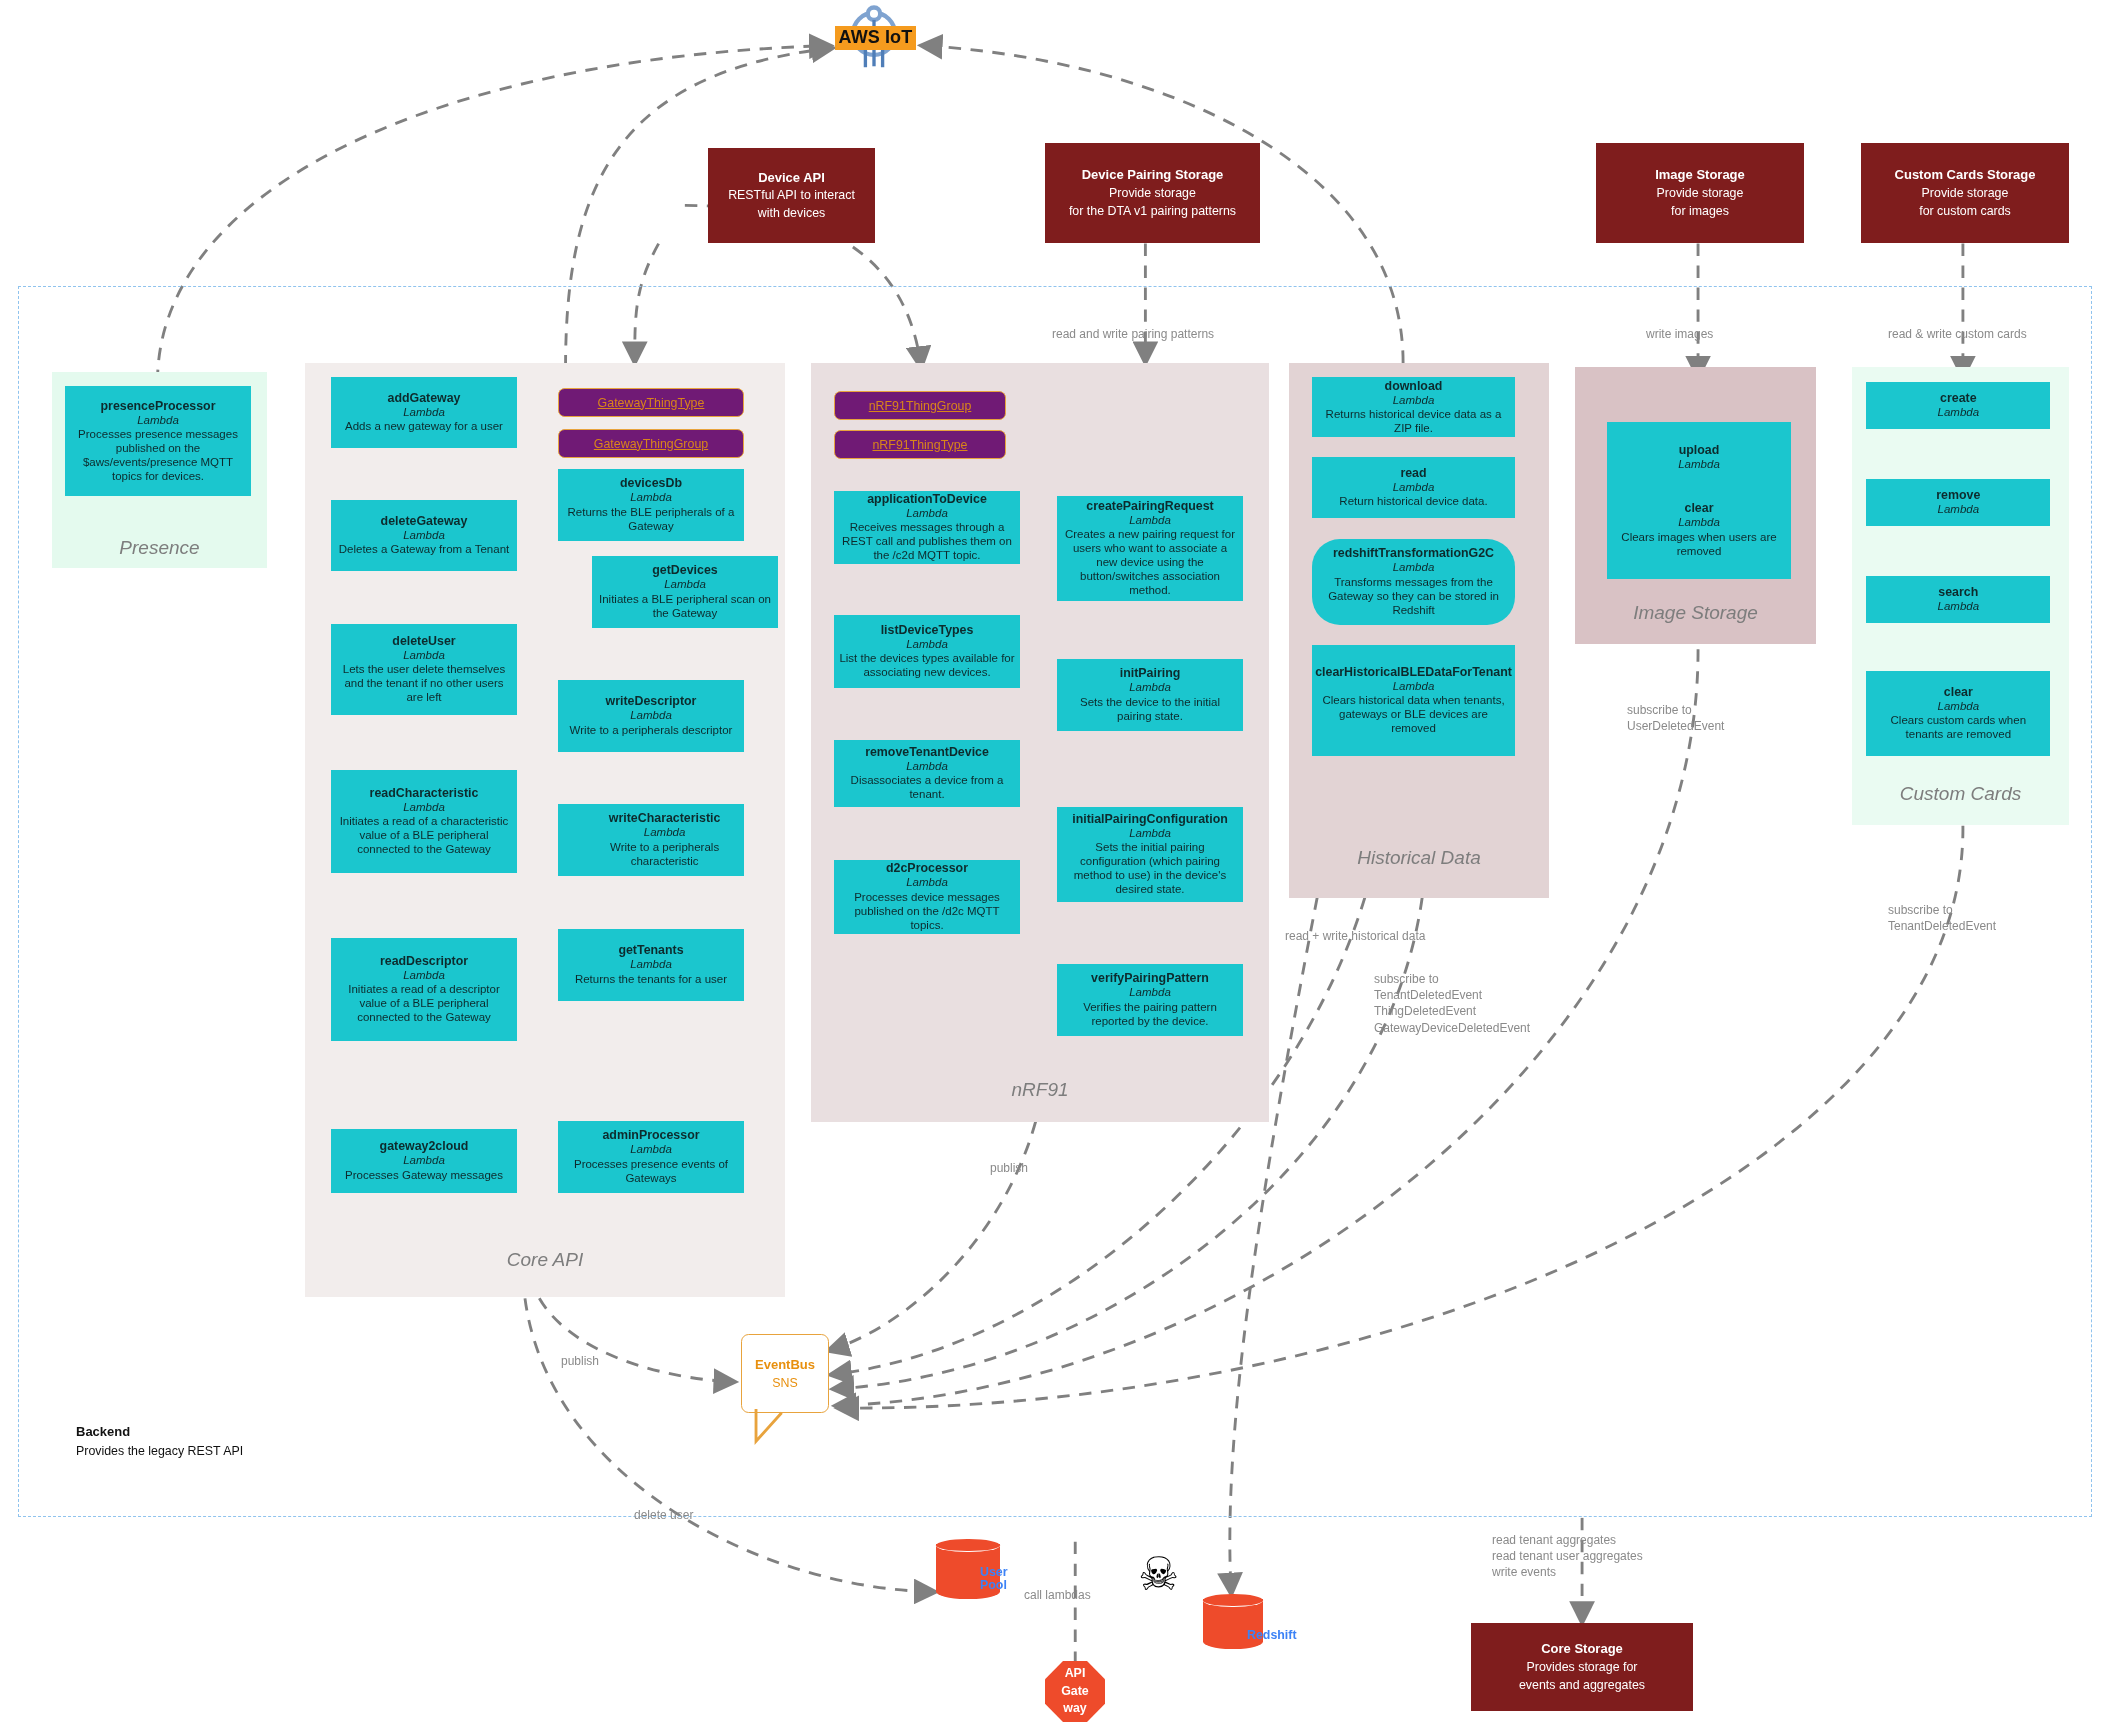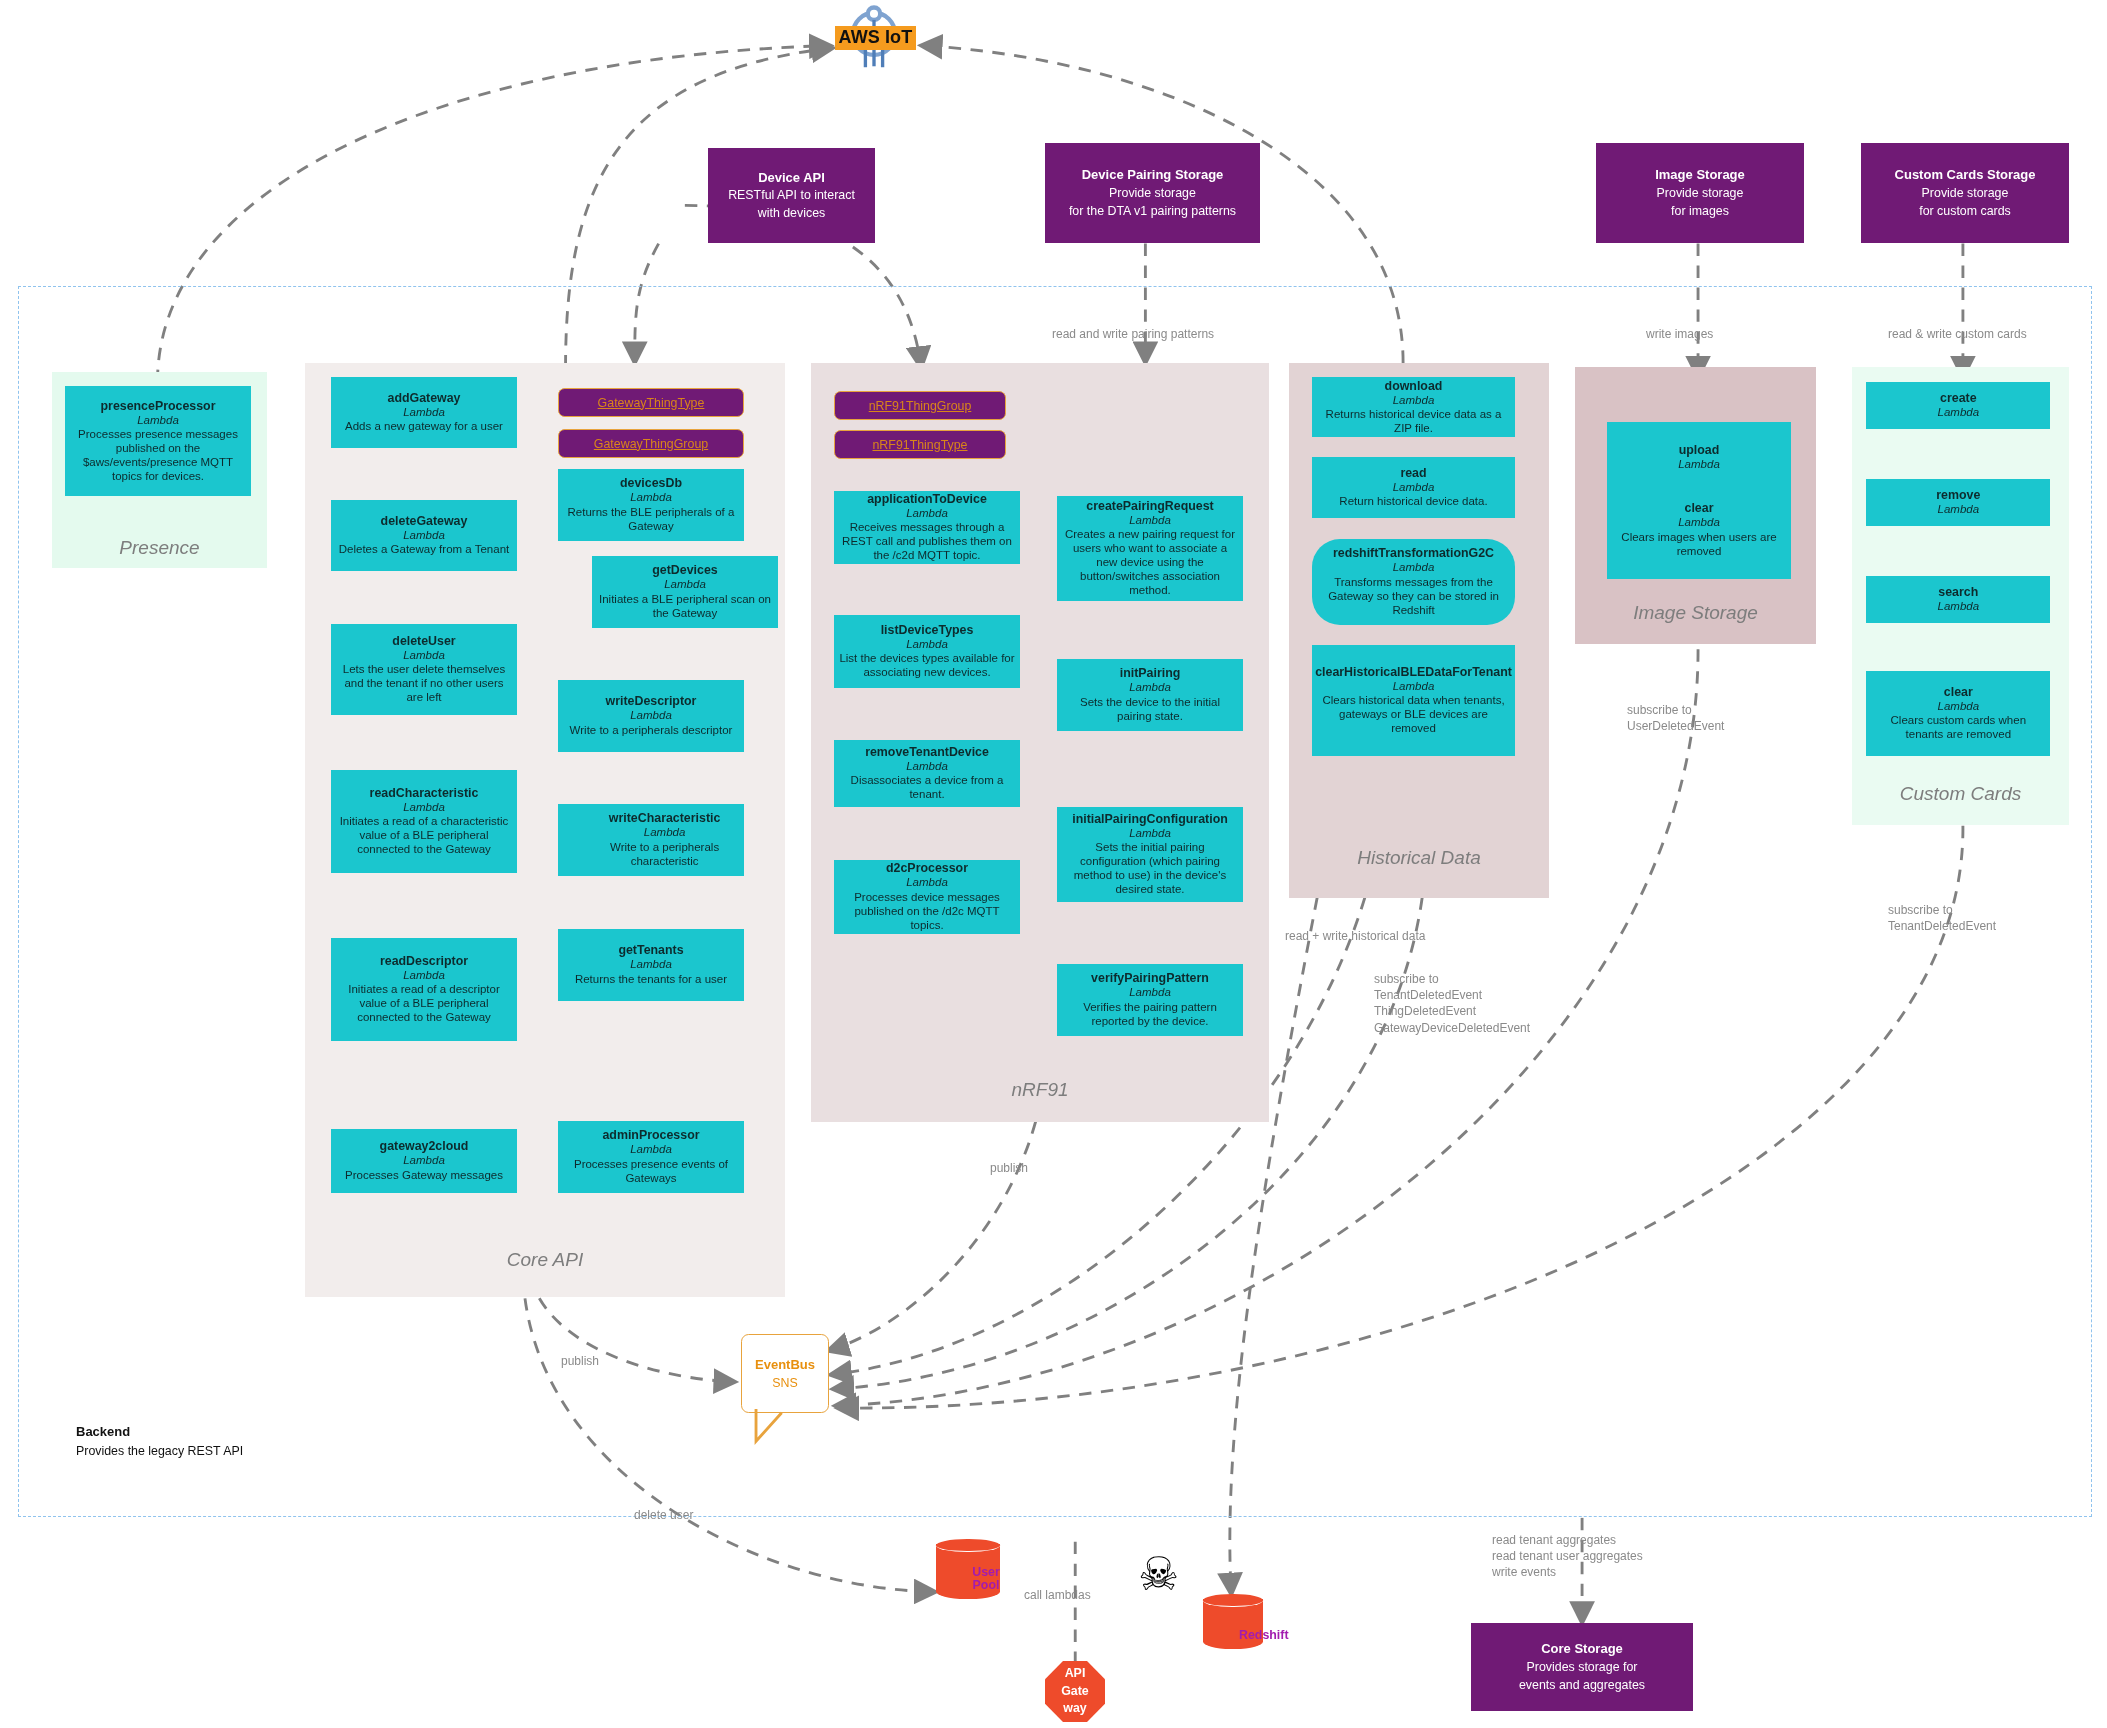"Device API" .bluebox { background: #701a75 -> #7f1d1d }
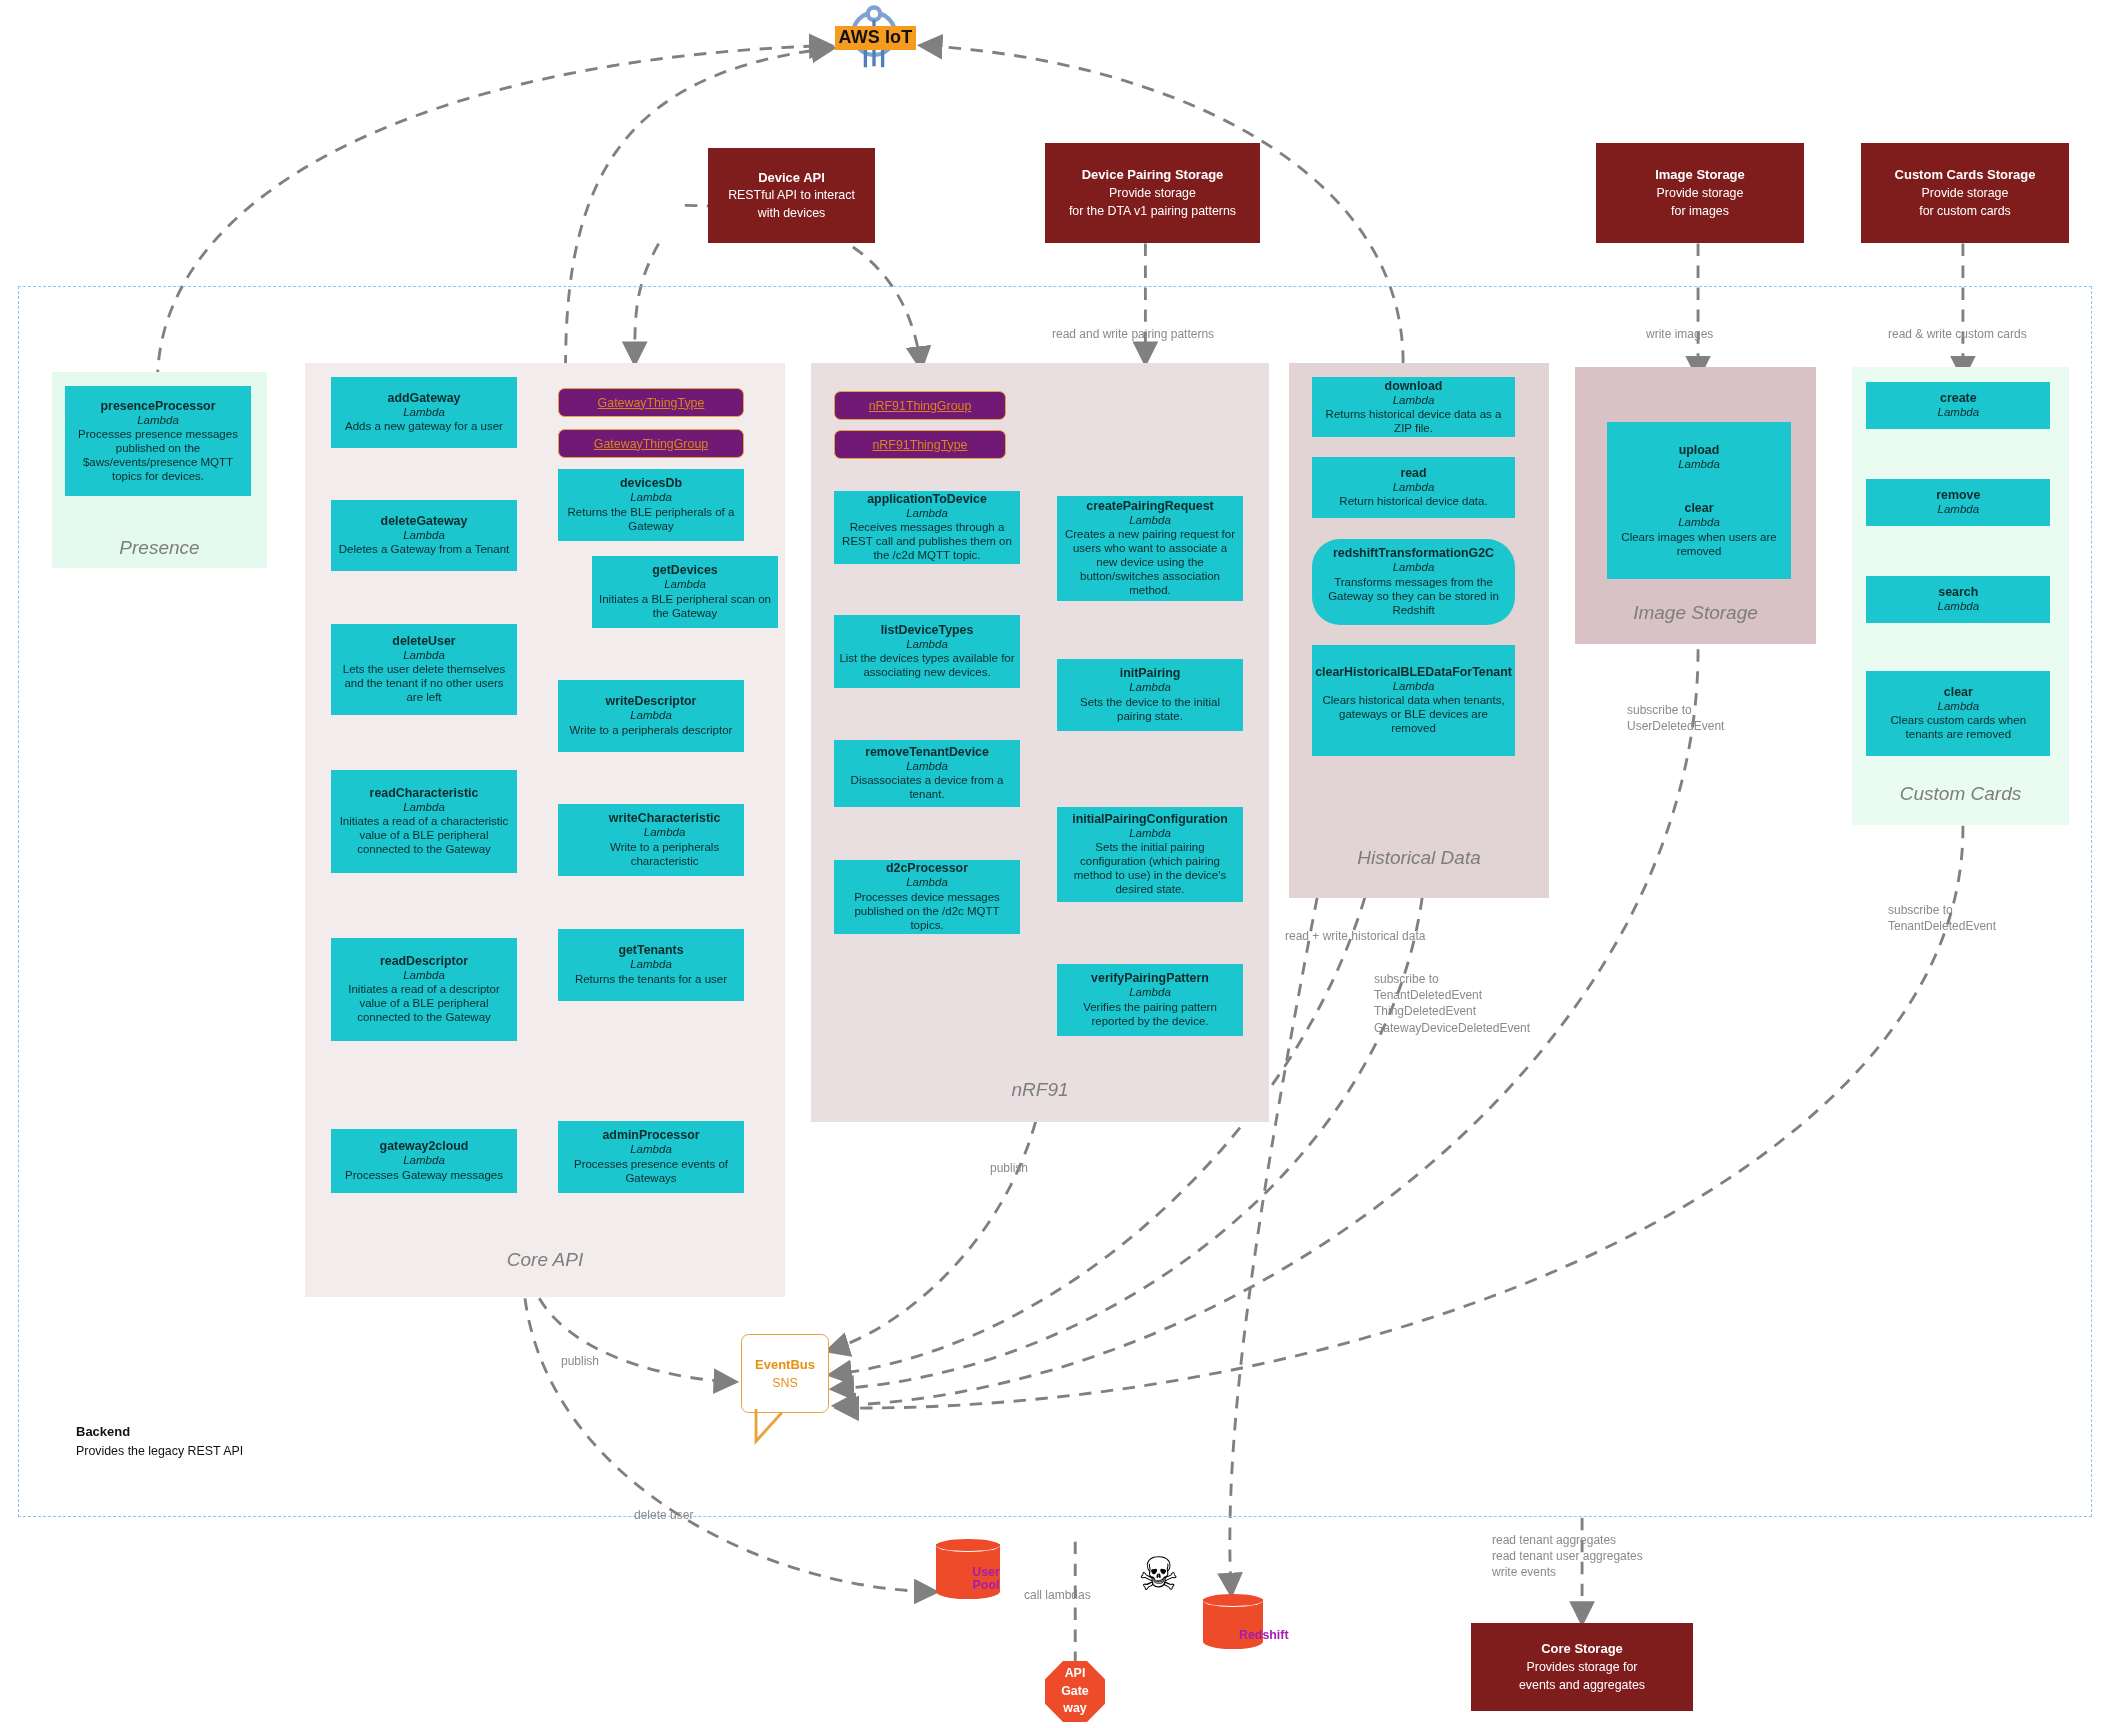"User" .cyl .lbl { color: #a21caf -> #3b82f6; left: 8px -> 16px }
